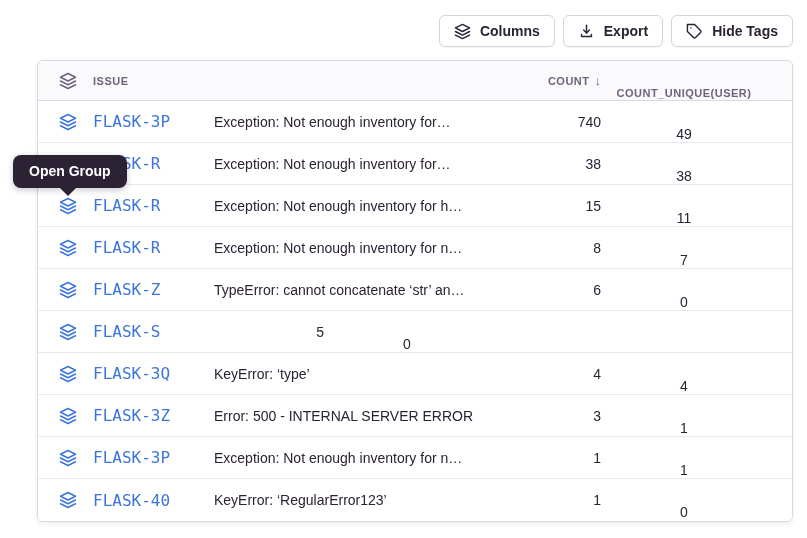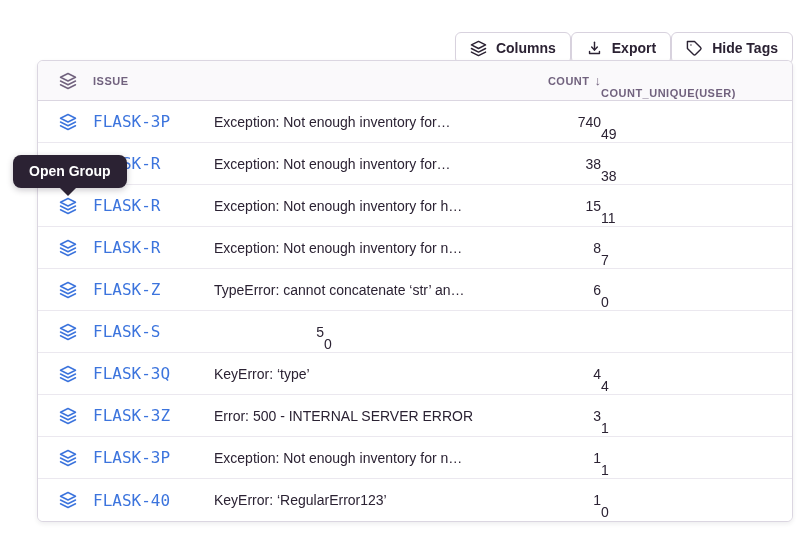"Columns" .toolbar { gap: 0 -> 8px; top: 32px -> 15px }
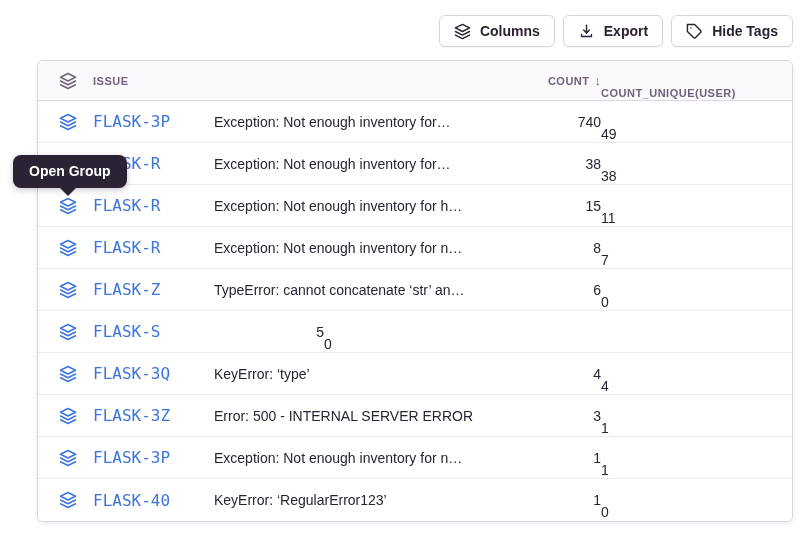"COUNT_UNIQUE(USER)" .col-unique { text-align: left -> center }
